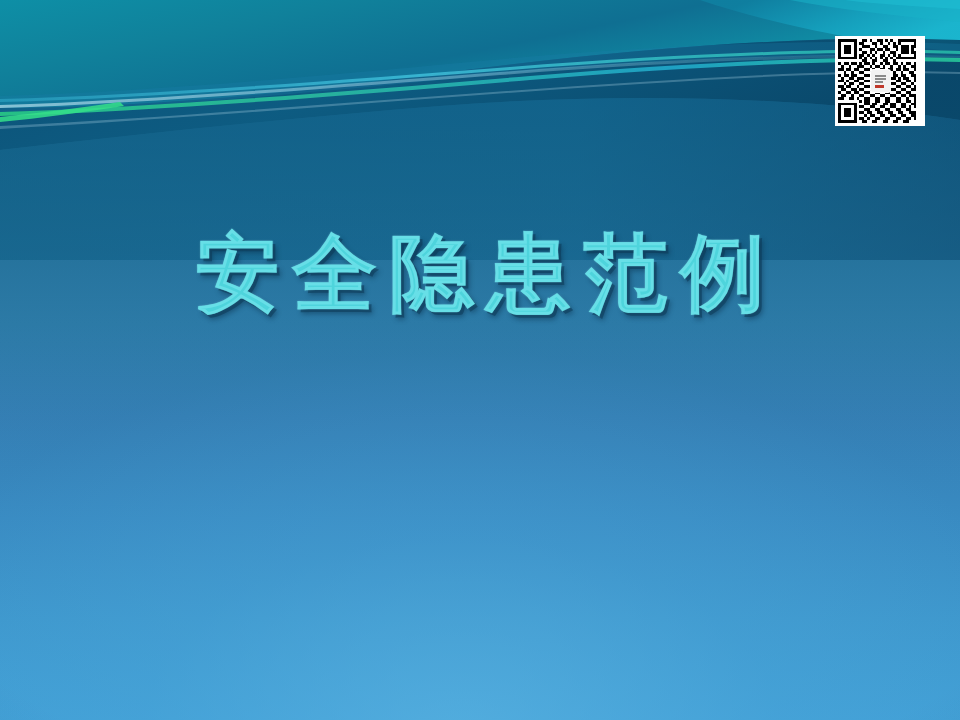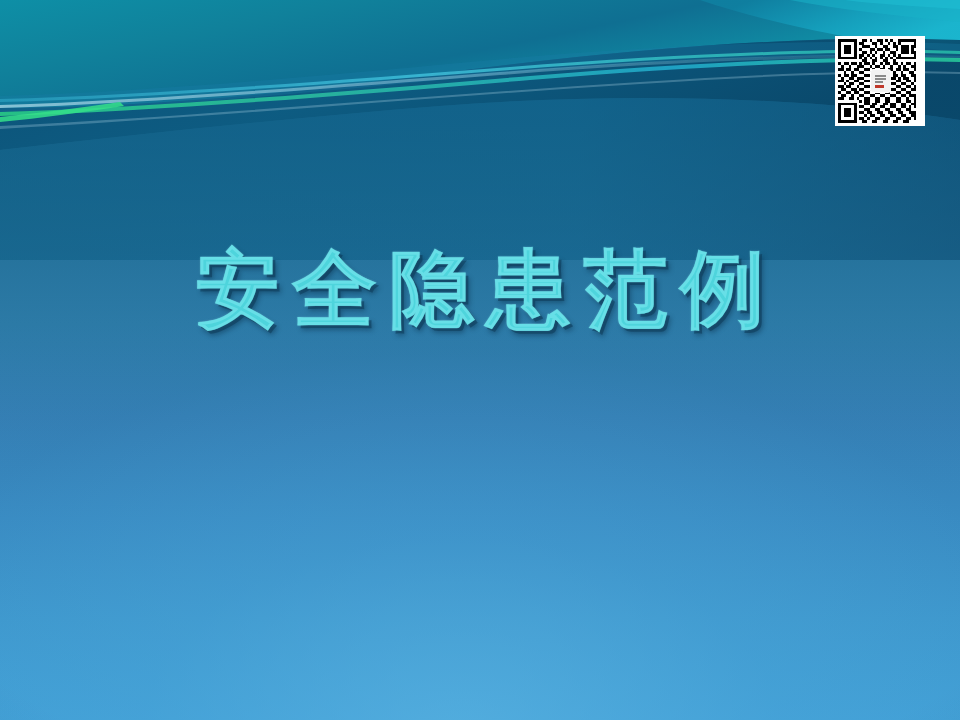"安全隐患范例" .title-wrap { top: 244px -> 228px }
